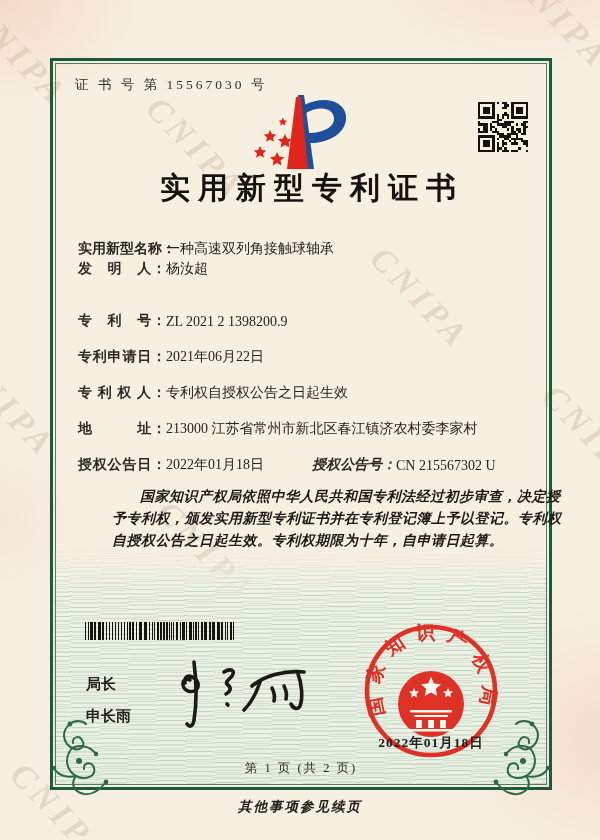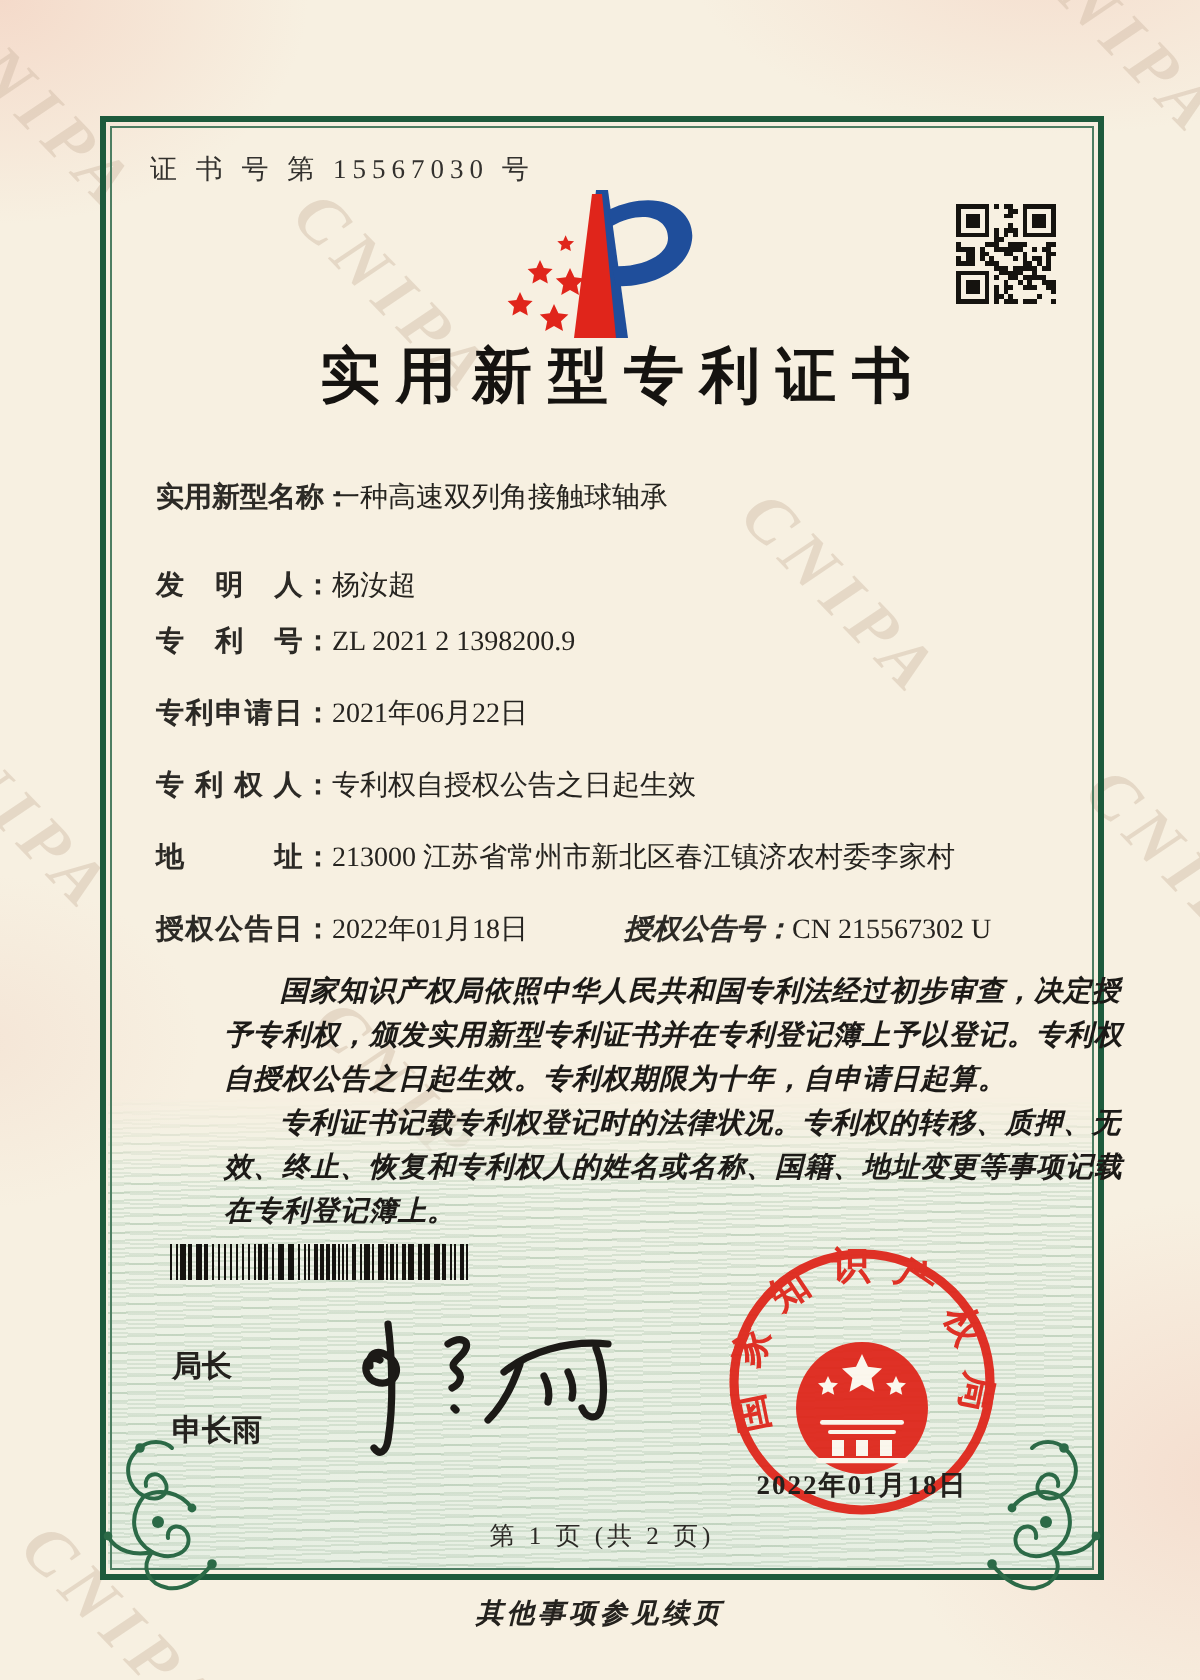"发 明 人：杨汝超" div.row { top: 284px -> 260px }
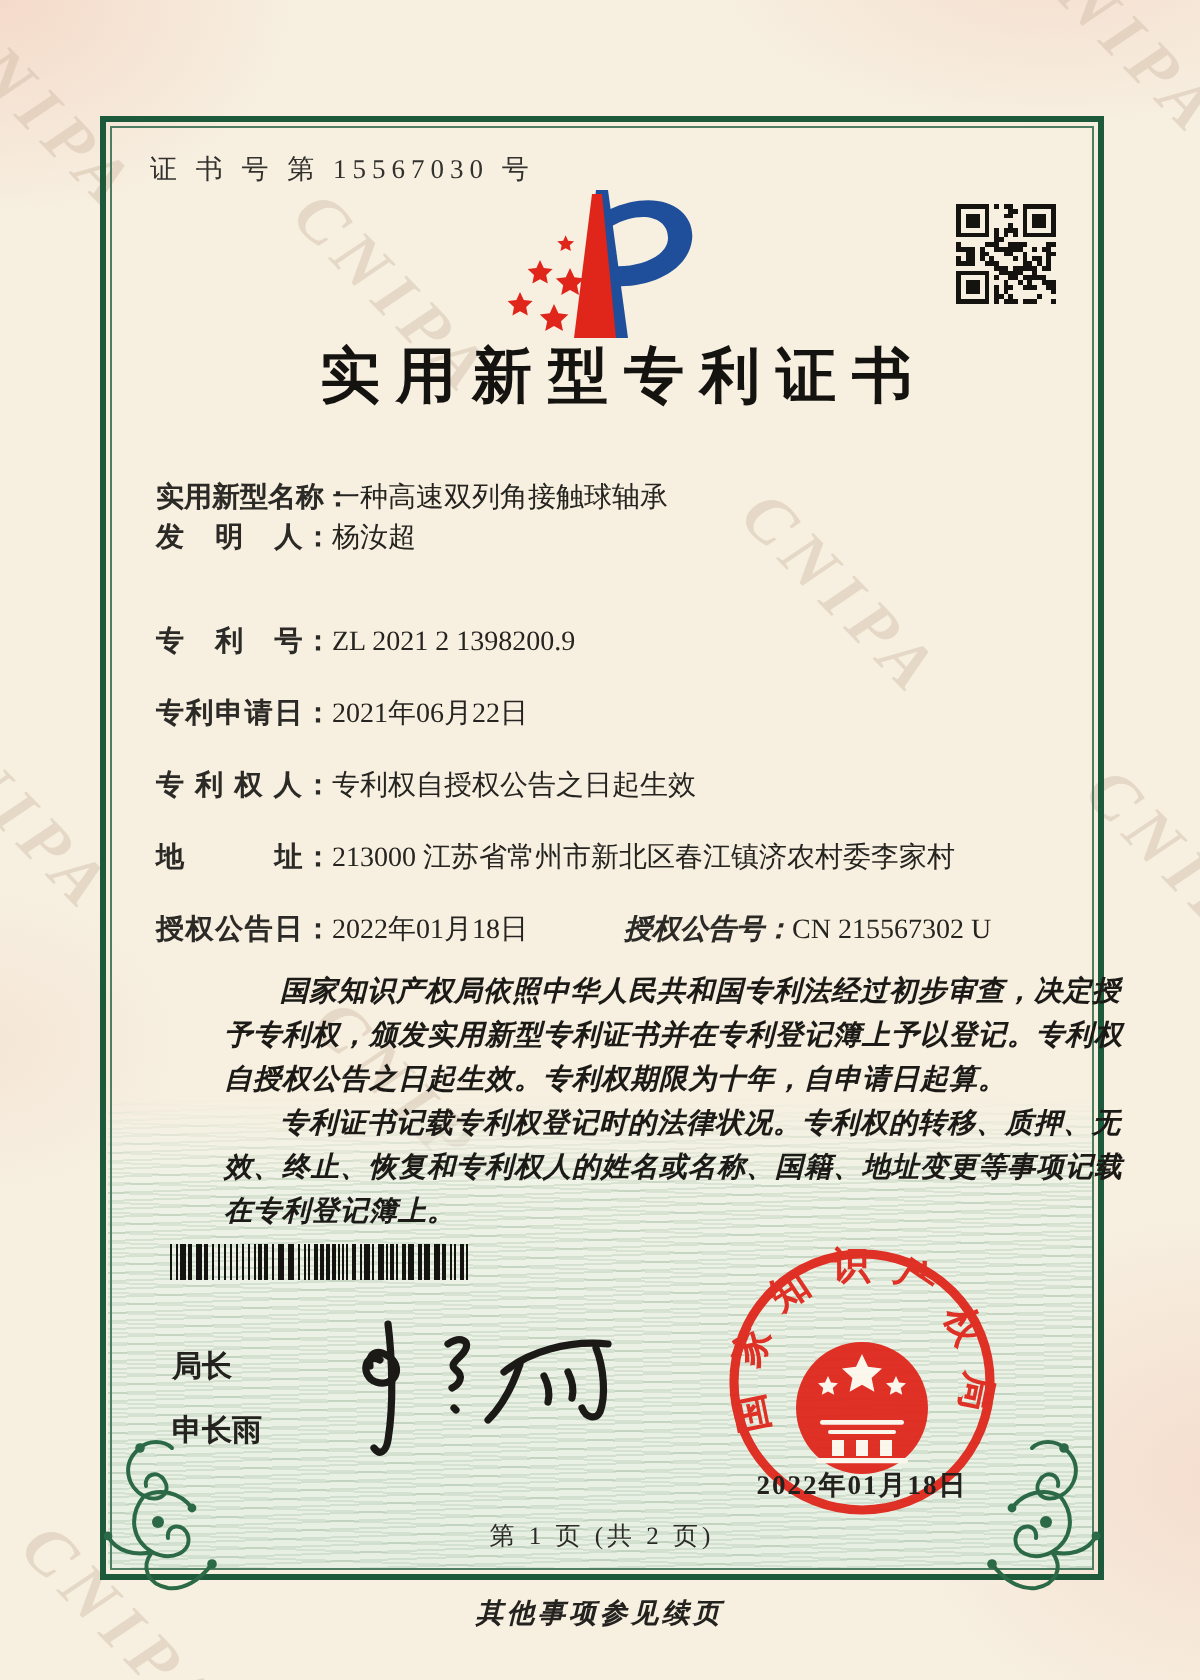"专利证书记载专利权登记时的法律状况。专利权的转移、质押、无效、终止、恢复和专利权" p { html: <p>专利证书记载专利权登记时的法律状况。专利权的转移、质押、无效、终止、恢复和专利权人的姓名或名称、国籍、地址变更等事项记载在专利登记簿上。</p> -> none }
